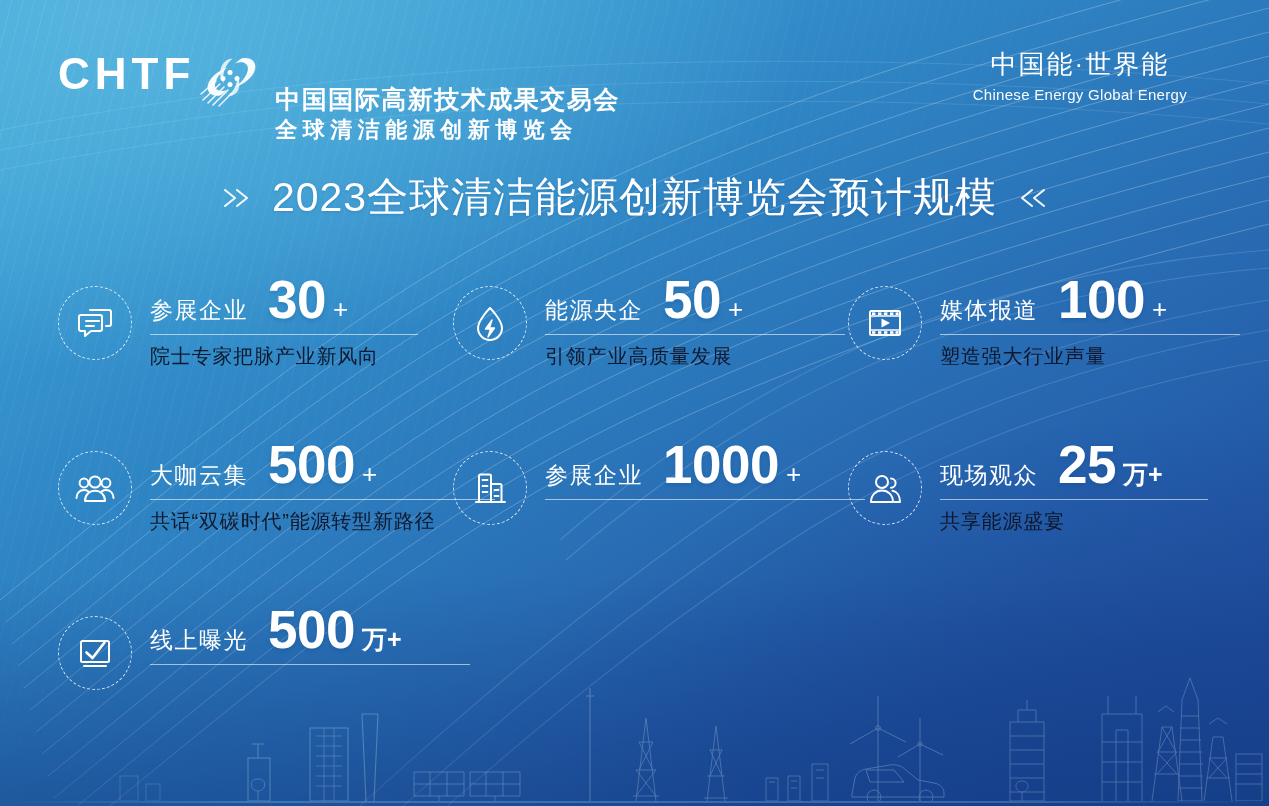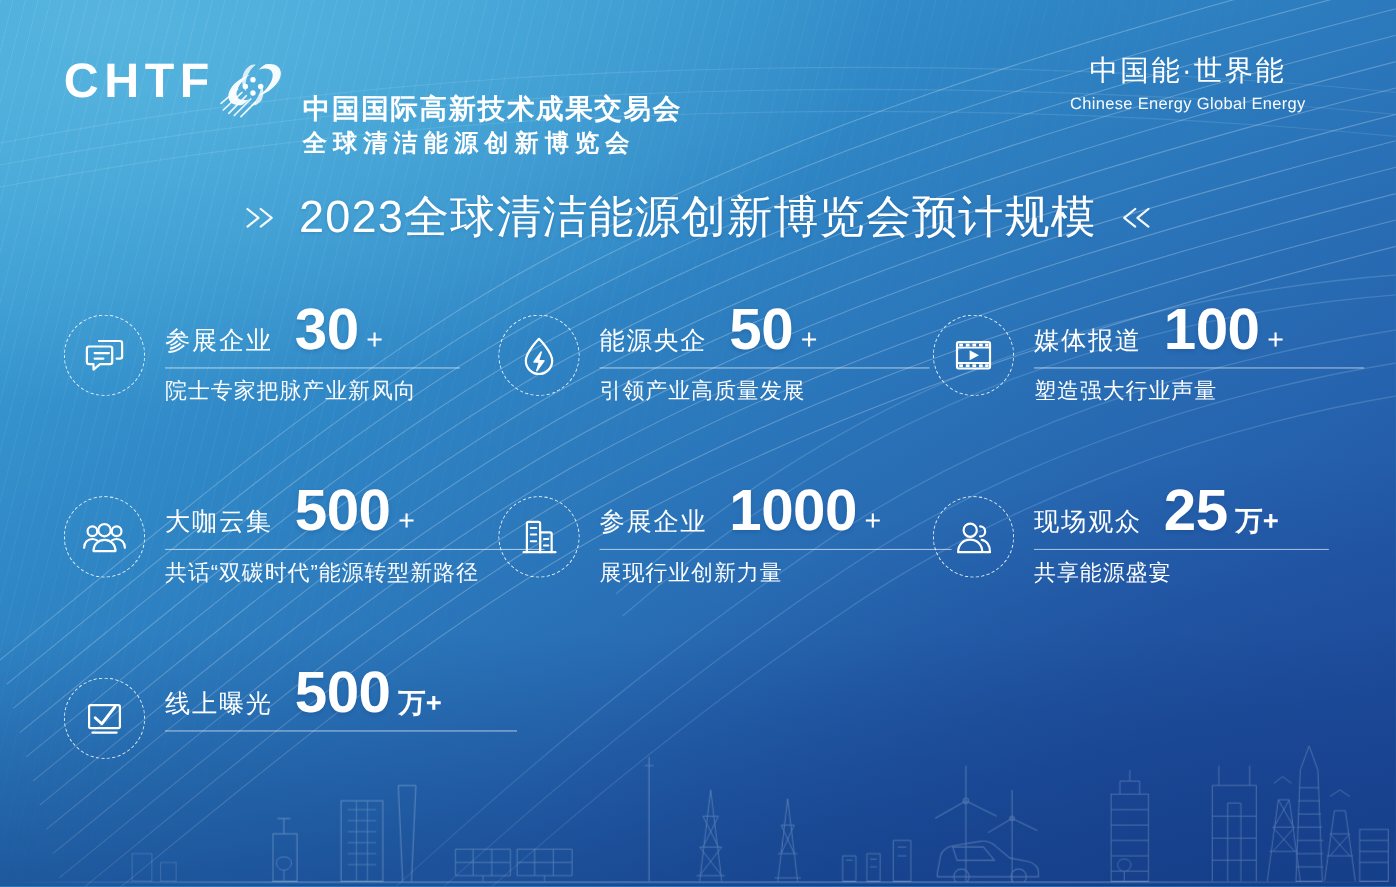"院士专家把脉产业新风向" .desc { color: #ffffff -> #0f172a }
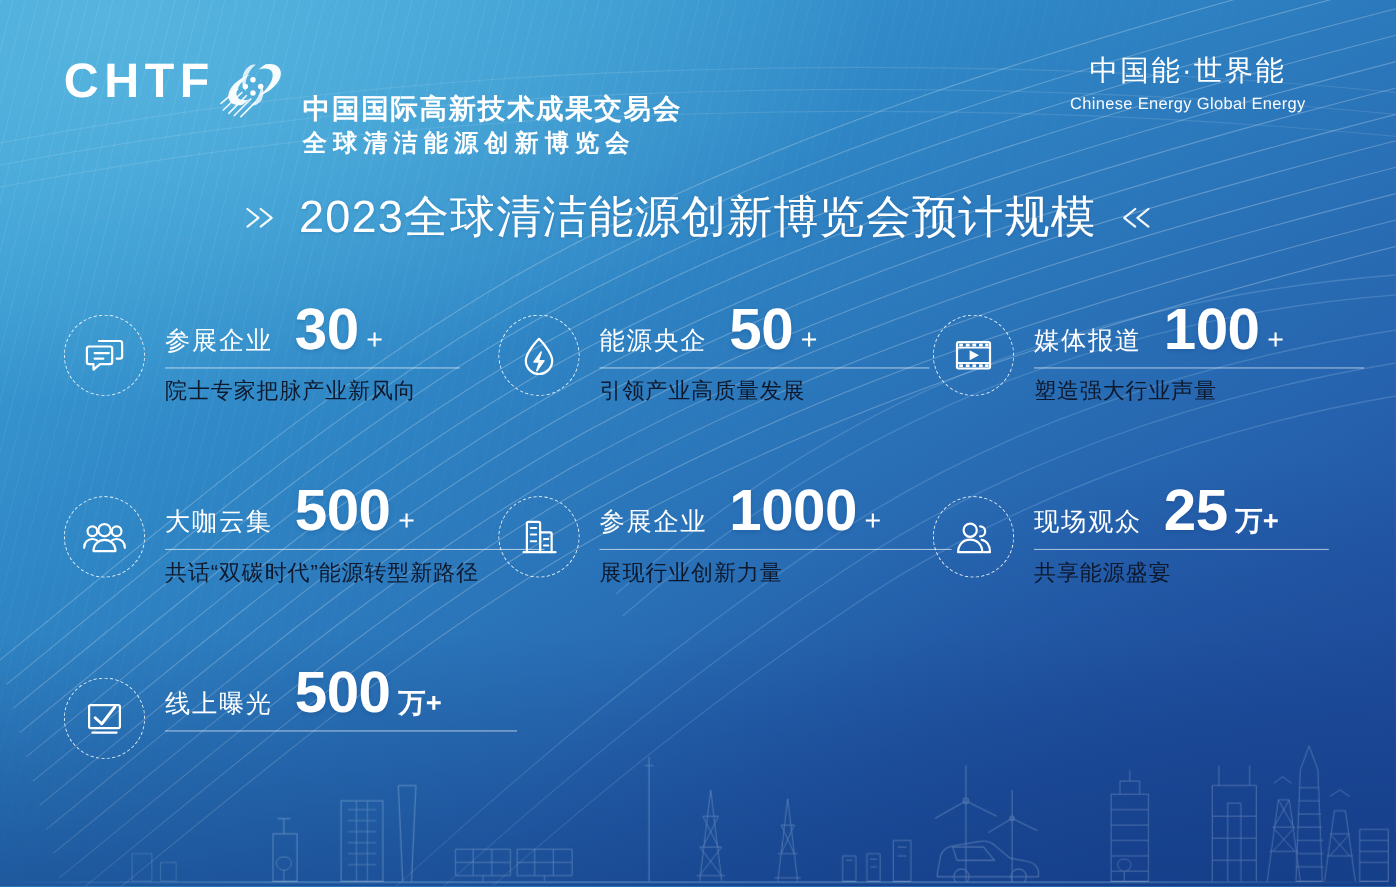"展现行业创新力量" div.desc { html: <div>展现行业创新力量</div> -> none }
